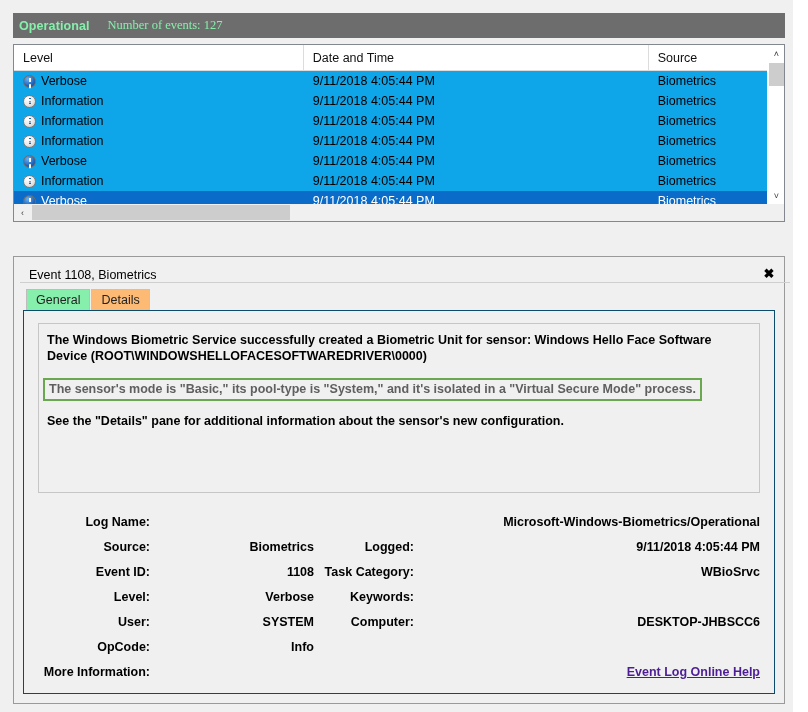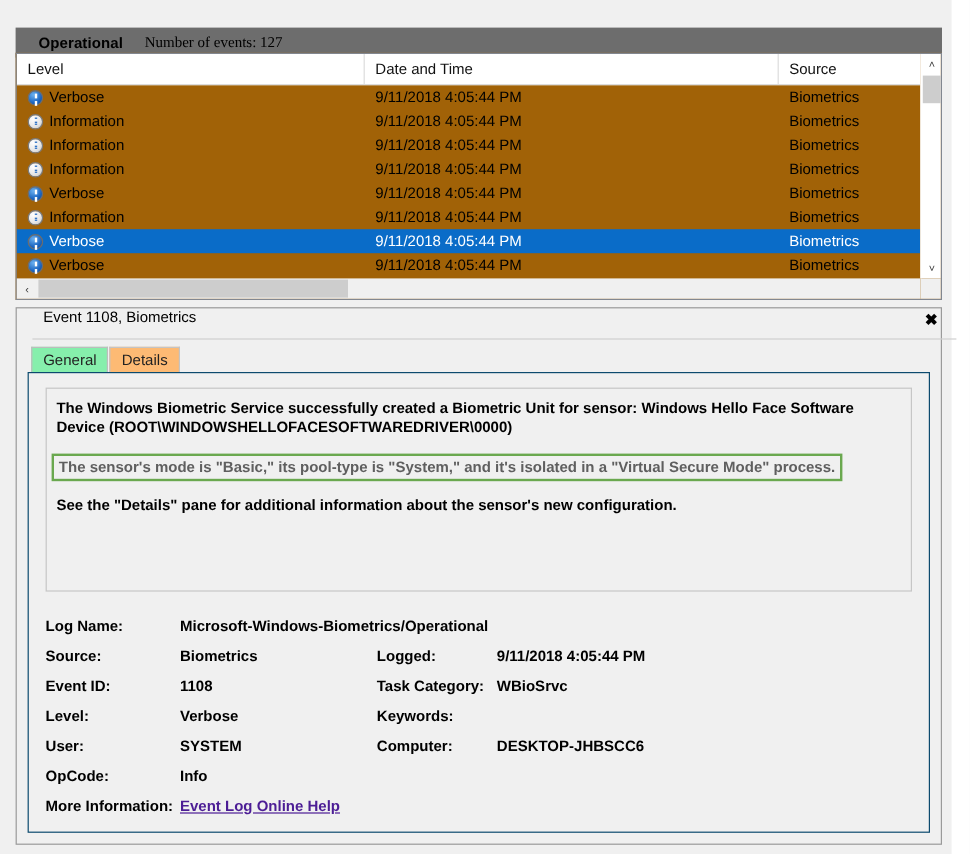"Operational" .logbar { color: #000000 -> #86efac; padding-left: 19px -> 6px; top: 23px -> 13px }
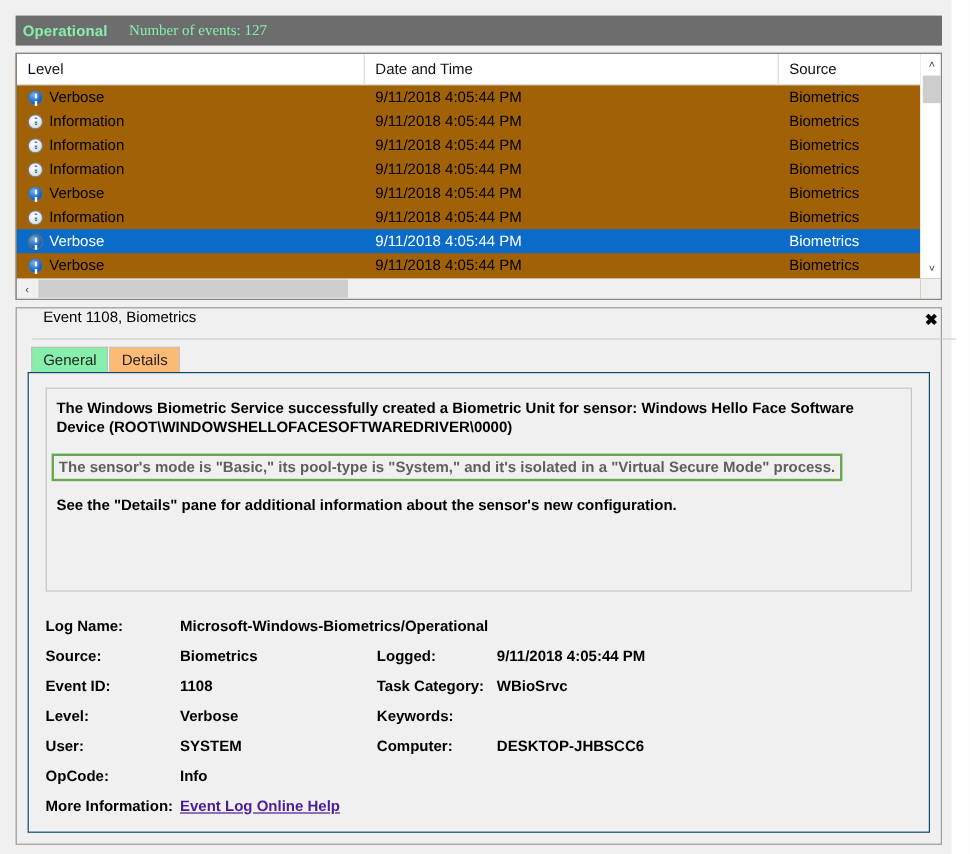"Level" .listwrap { background: #a16207 -> #0ea5e9; height: 206px -> 178px }
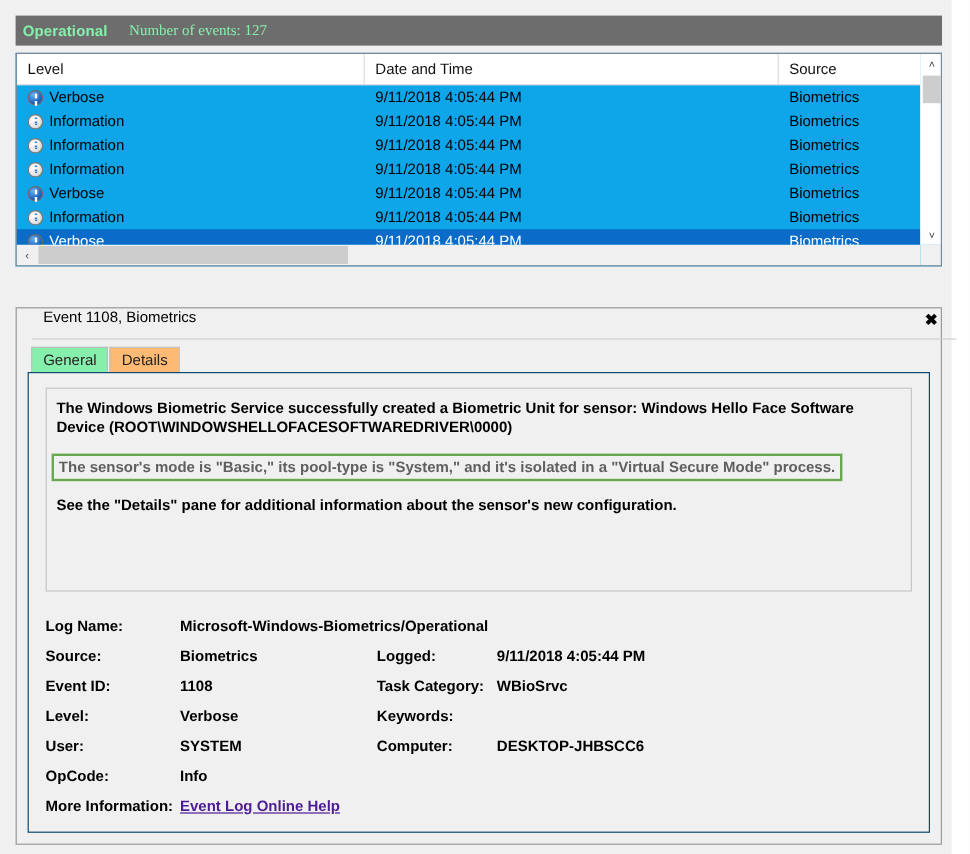"Event 1108, Biometrics" .detail-title { align-items: flex-start -> flex-end; left: 13px -> 6px }
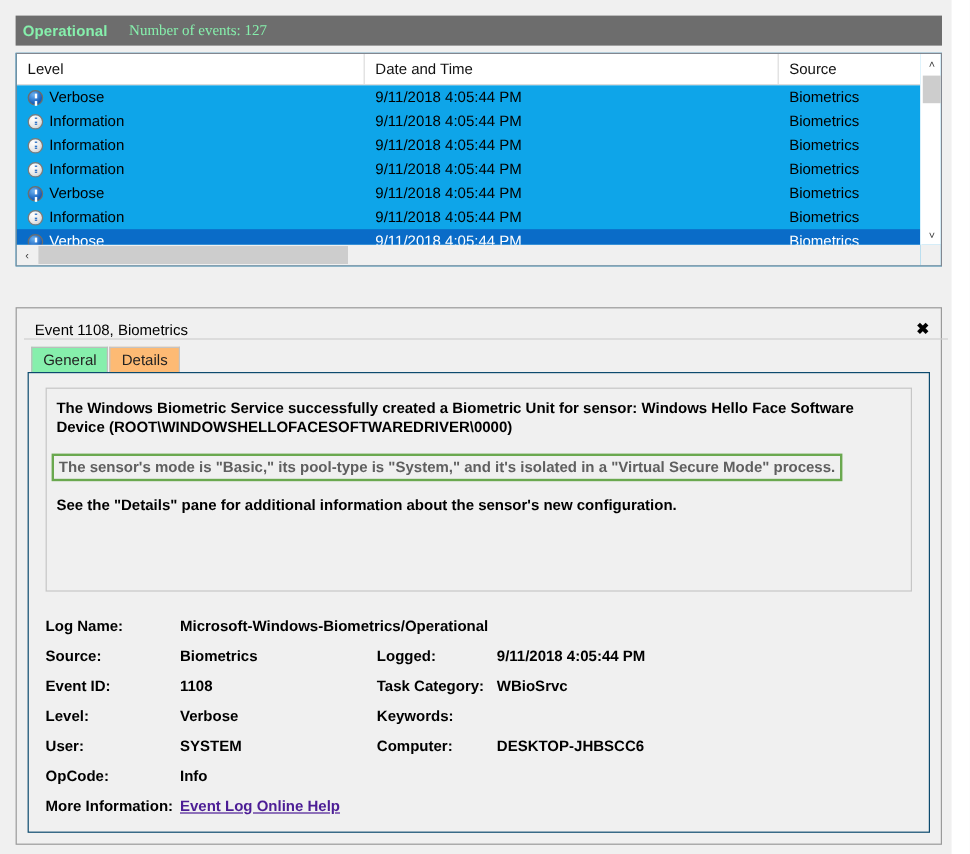"Log Name:" .fields { text-align: none -> right }
